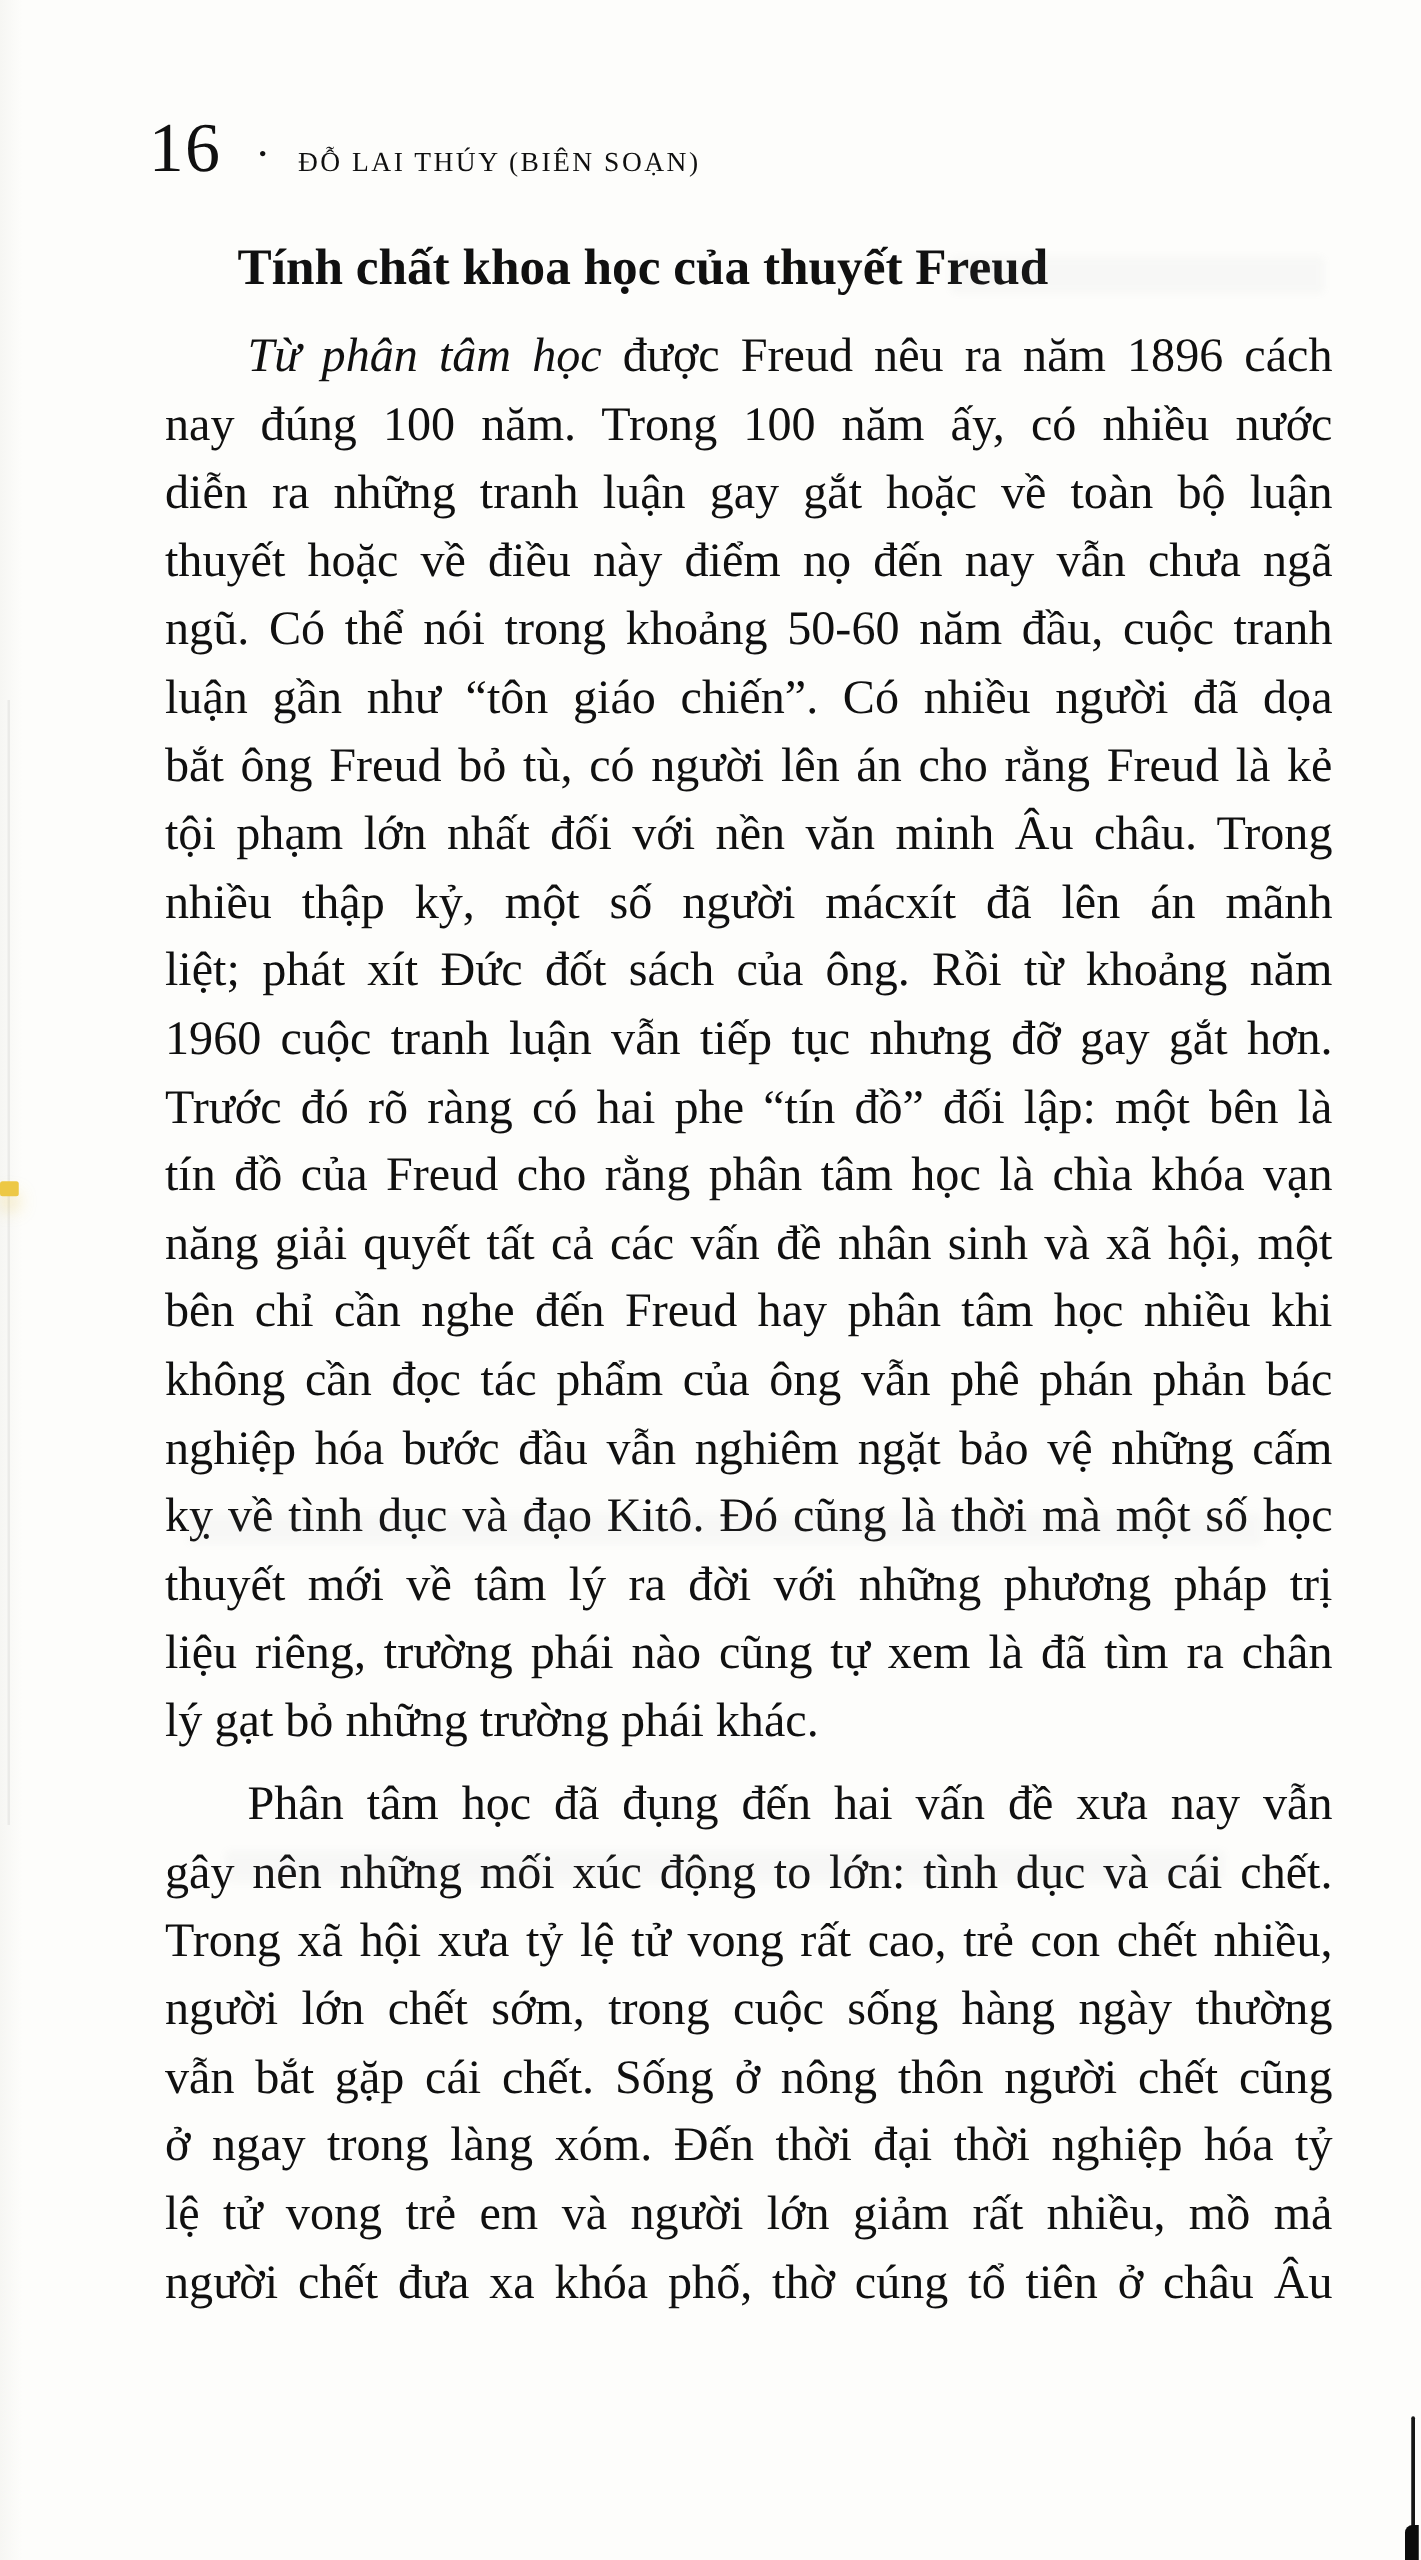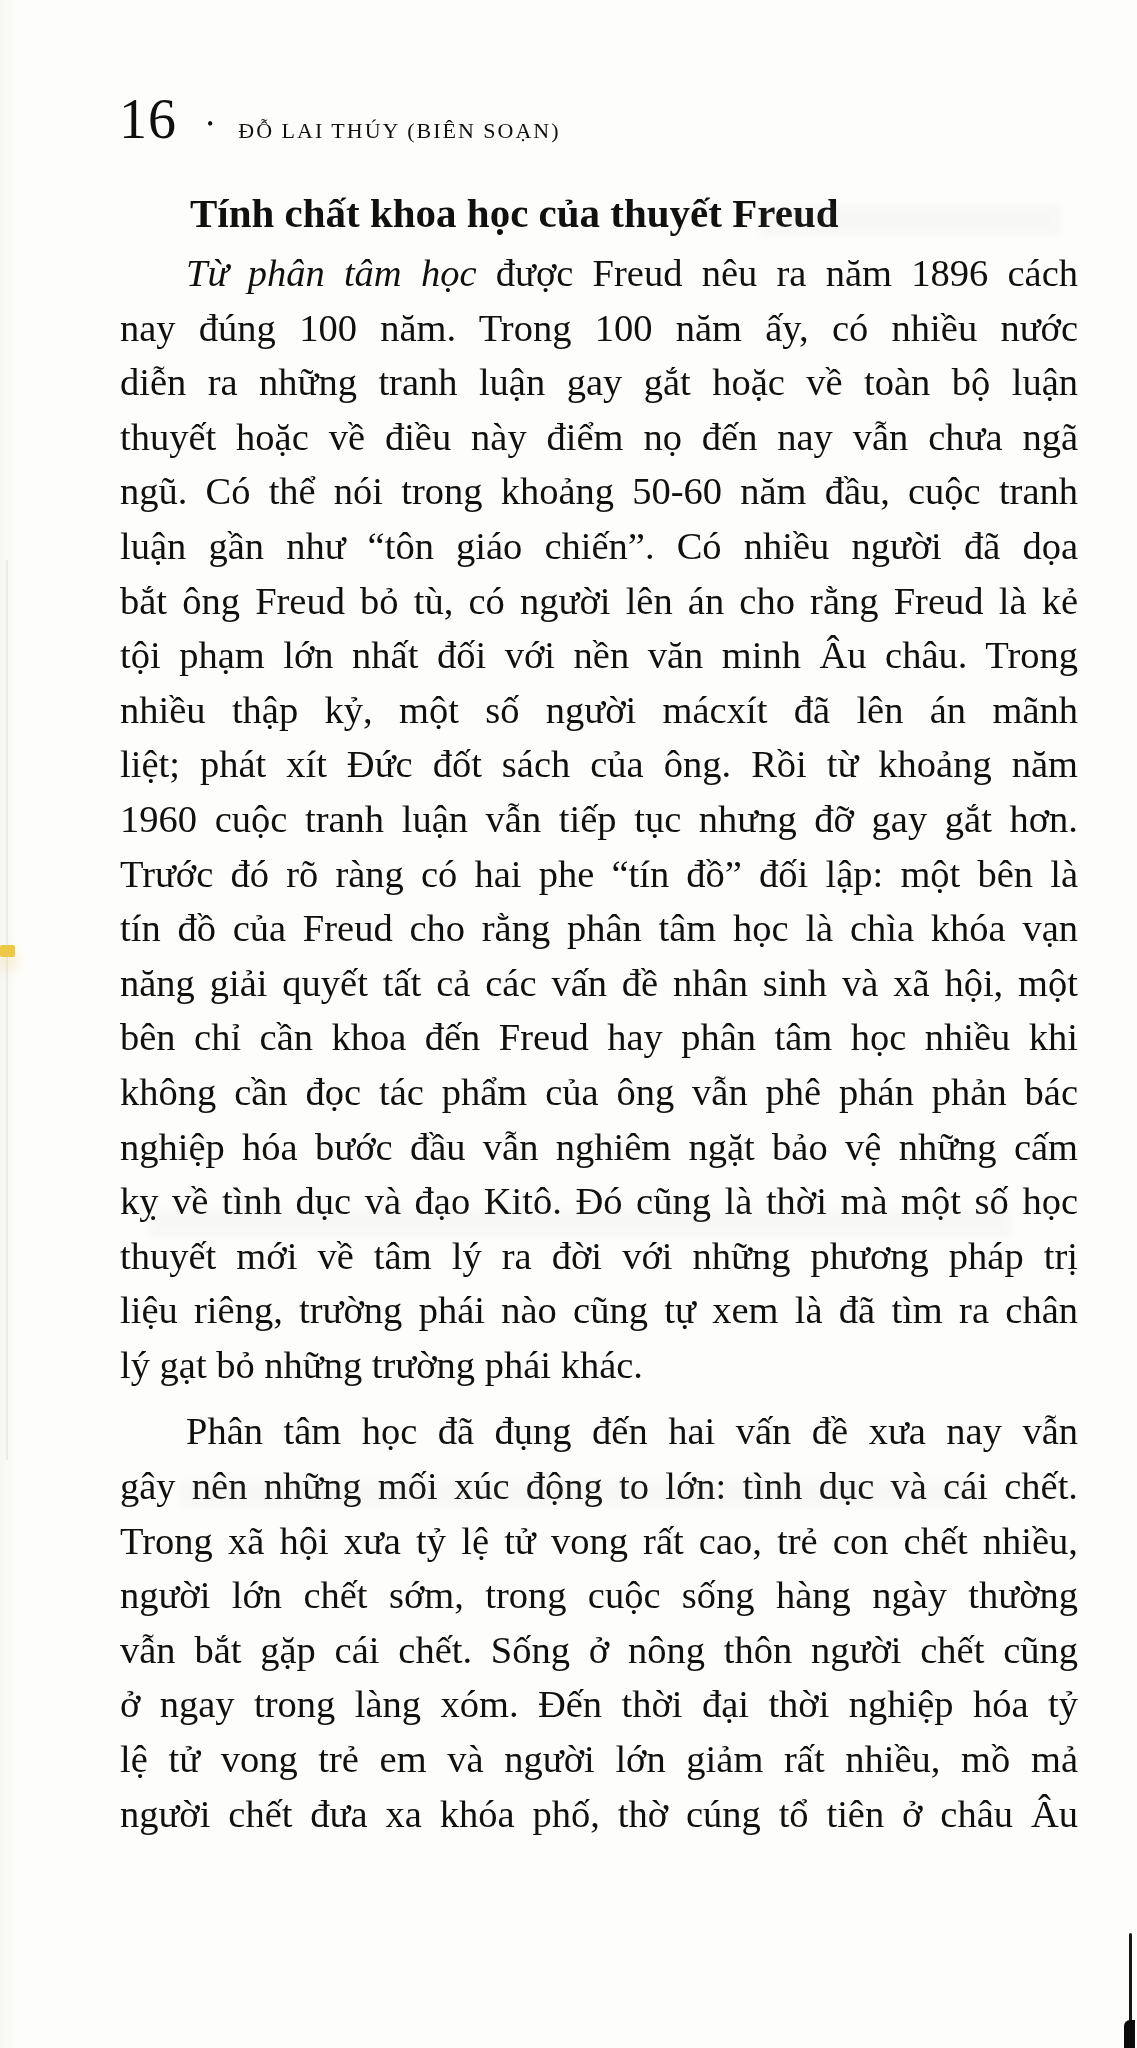"Từ phân tâm học được" .para { margin: 0 -> 12px }
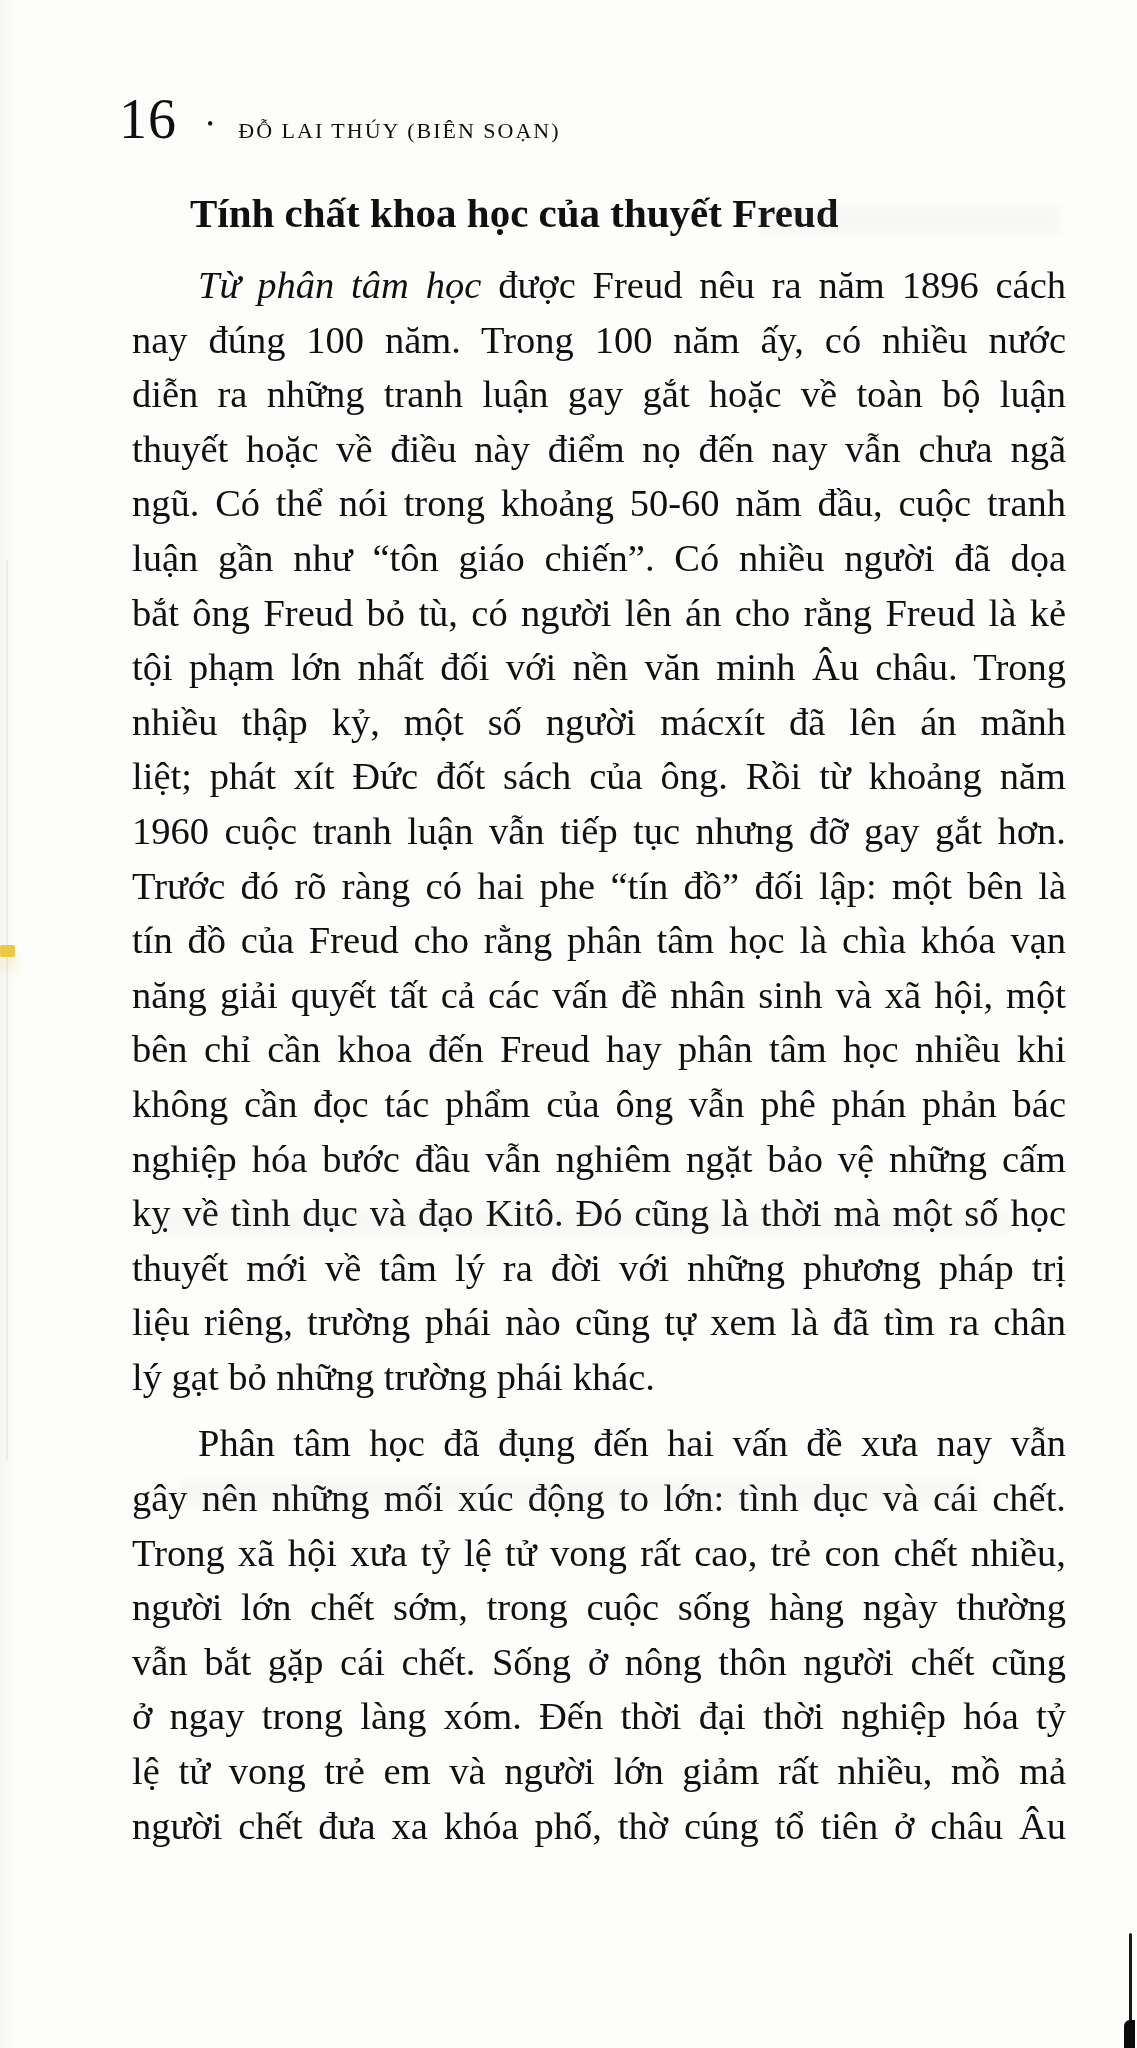"bên chỉ cần khoa đến" div.line { text: khoa -> nghe }
